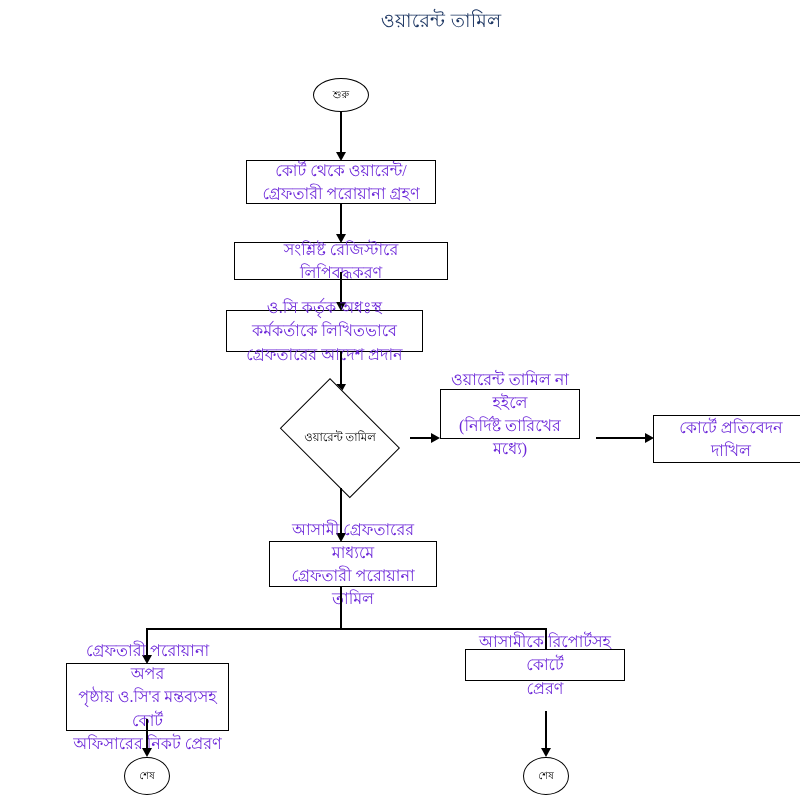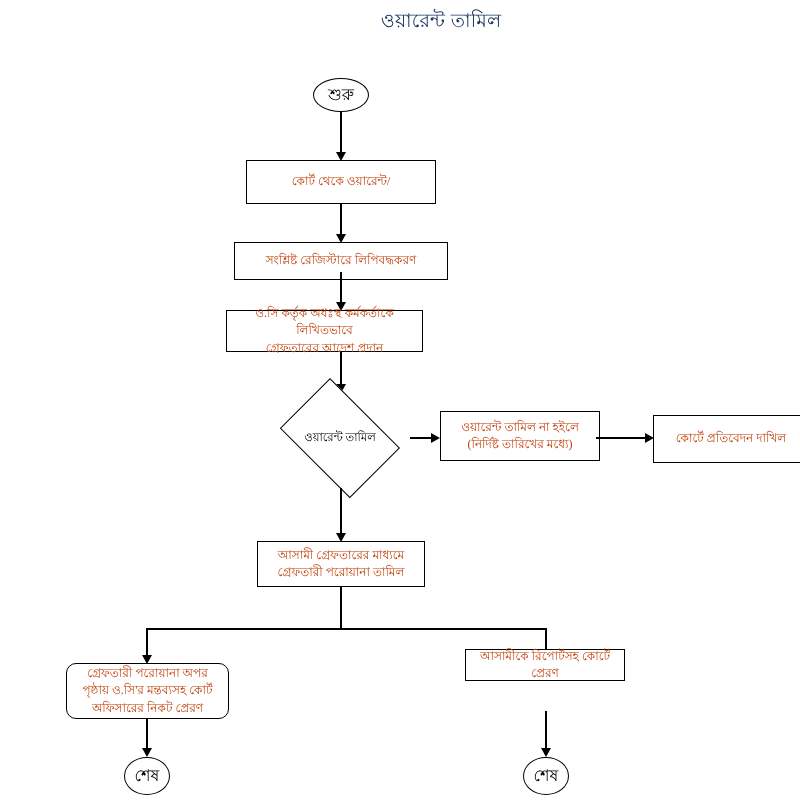"শুরু" .terminator { font-size: 16px -> 10px }
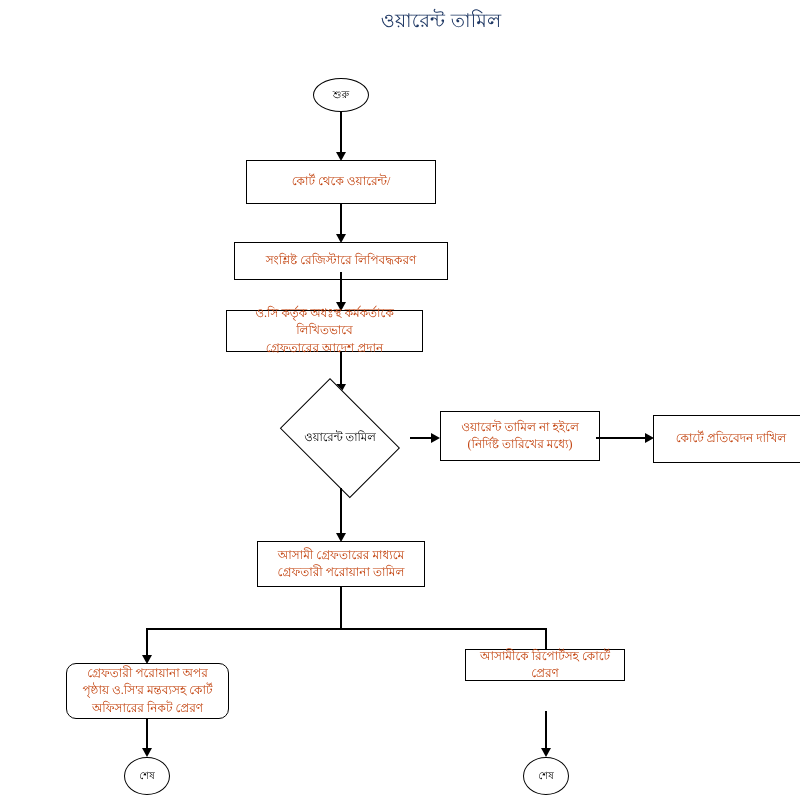"কোর্ট থেকে ওয়ারেন্ট/" .node { color: #c2410c -> #6d28d9; font-size: 12px -> 16px }
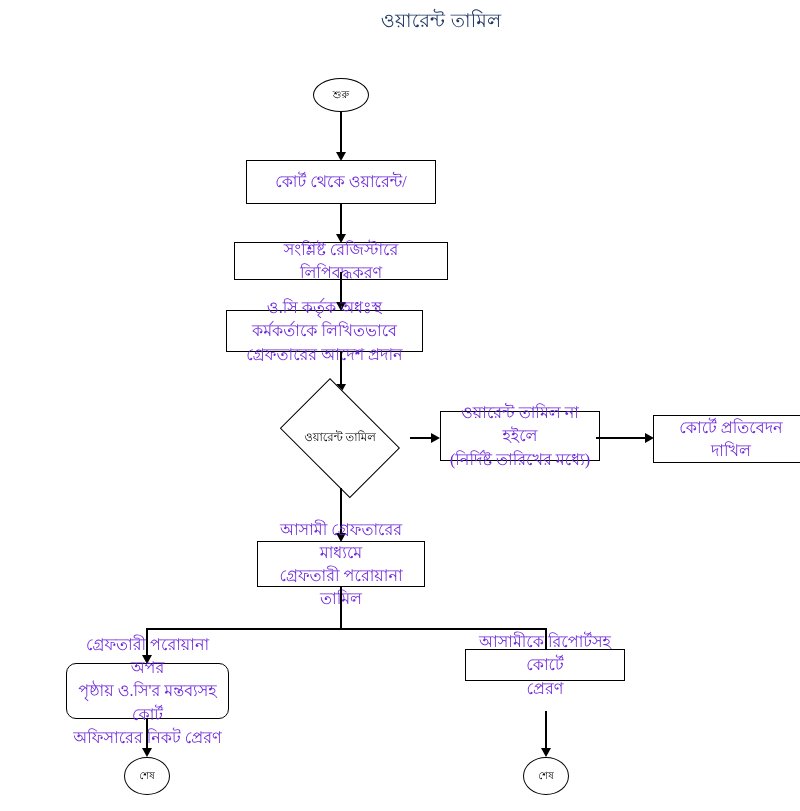"গ্রেফতারী পরোয়ানা গ্রহণ" span { html: none -> <span>গ্রেফতারী পরোয়ানা গ্রহণ</span> }
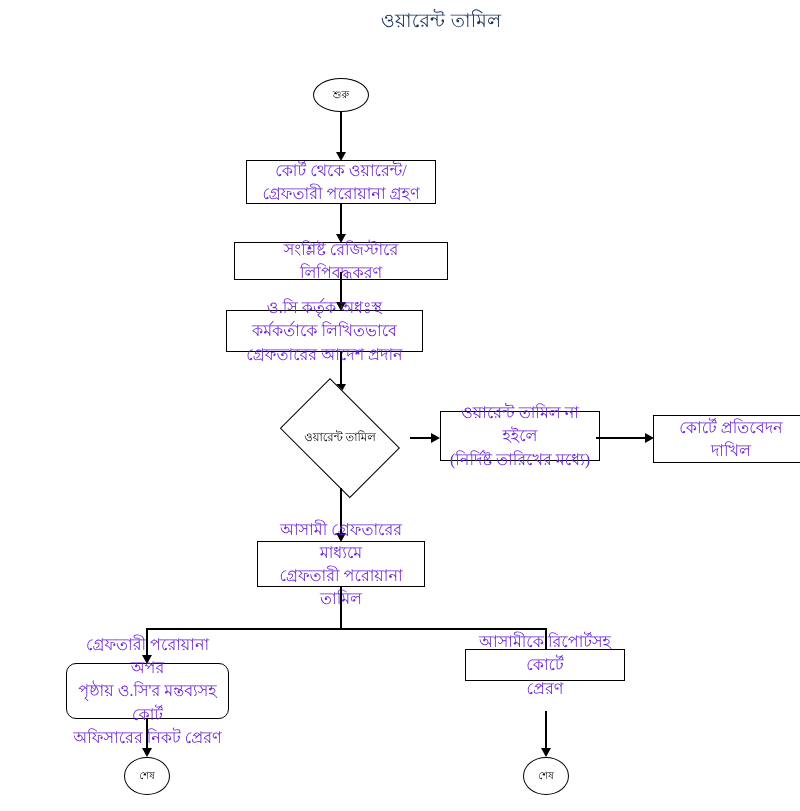"ওয়ারেন্ট তামিল না হইলে" div.node { top: 411px -> 389px; width: 160px -> 140px }
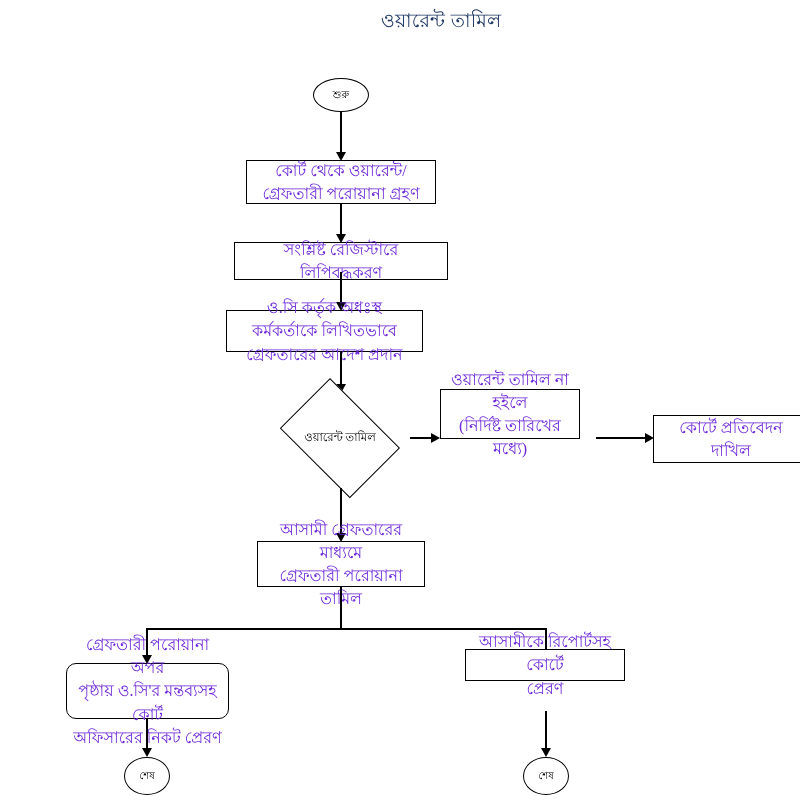"আসামী গ্রেফতারের মাধ্যমে" div.node { left: 216px -> 228px }
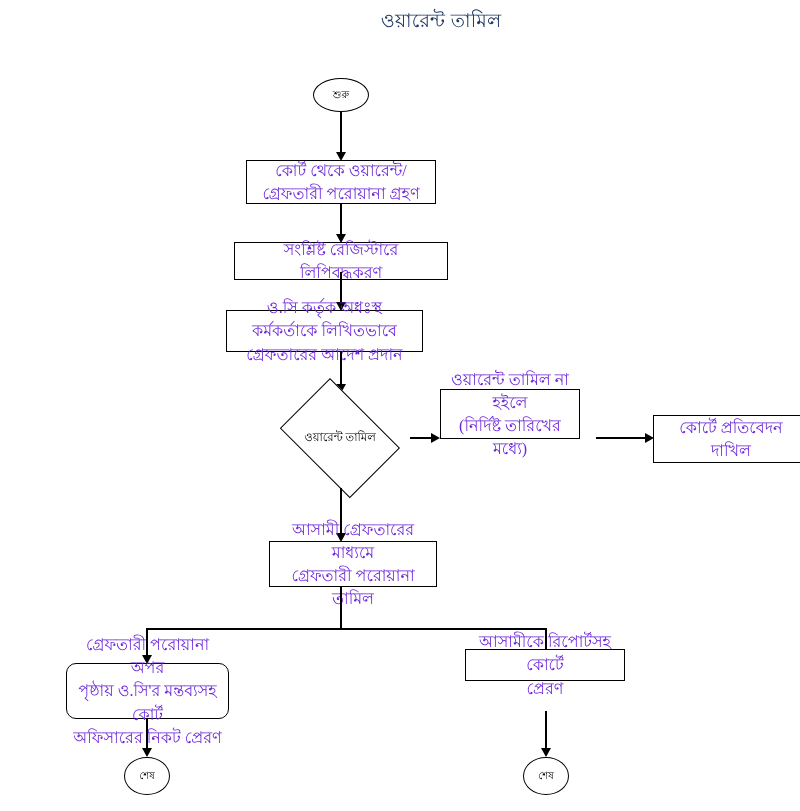"গ্রেফতারী পরোয়ানা অপর" div.node { border-radius: 10px -> none; height: 56px -> 68px }
